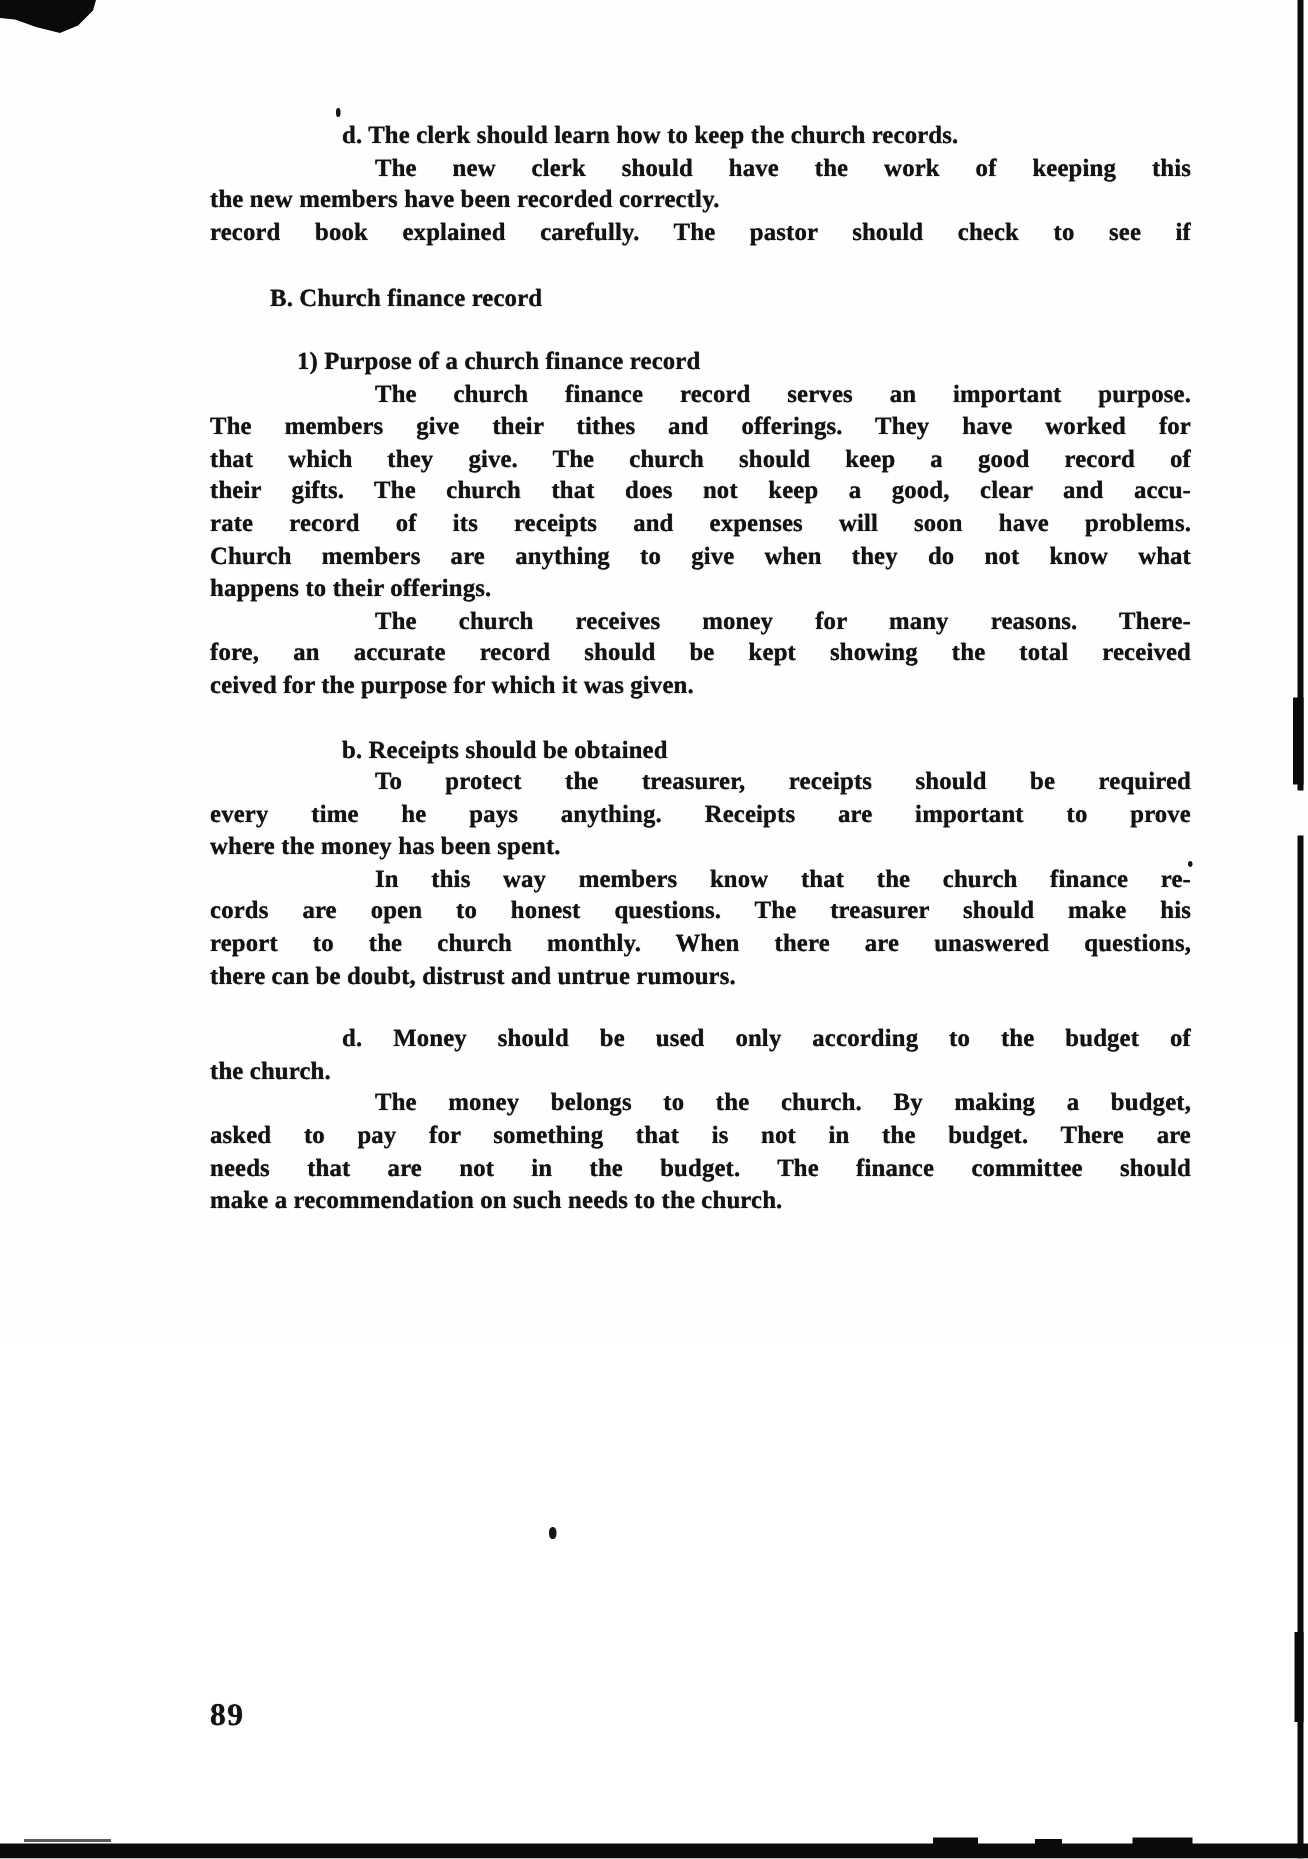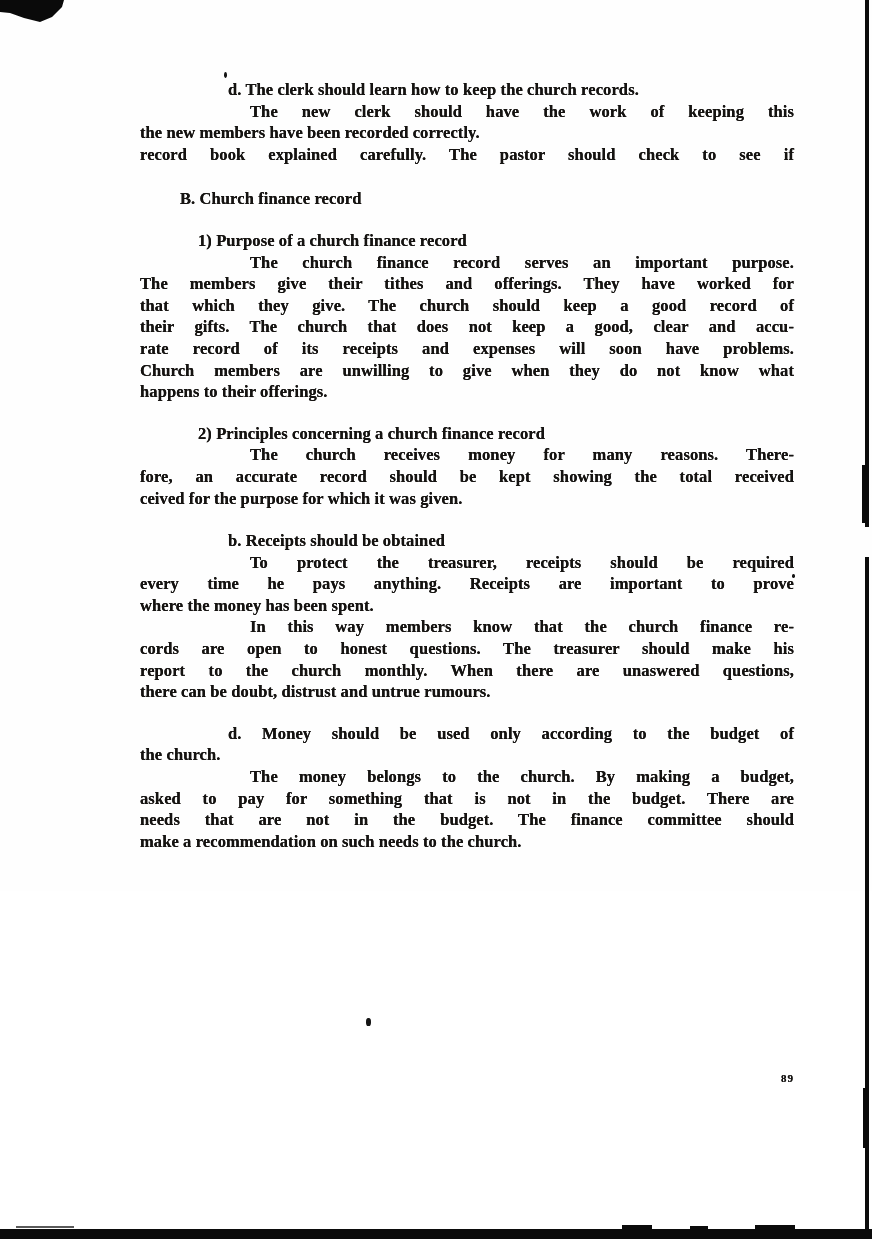"Church members are unwilling to" div.line { text: unwilling -> anything }
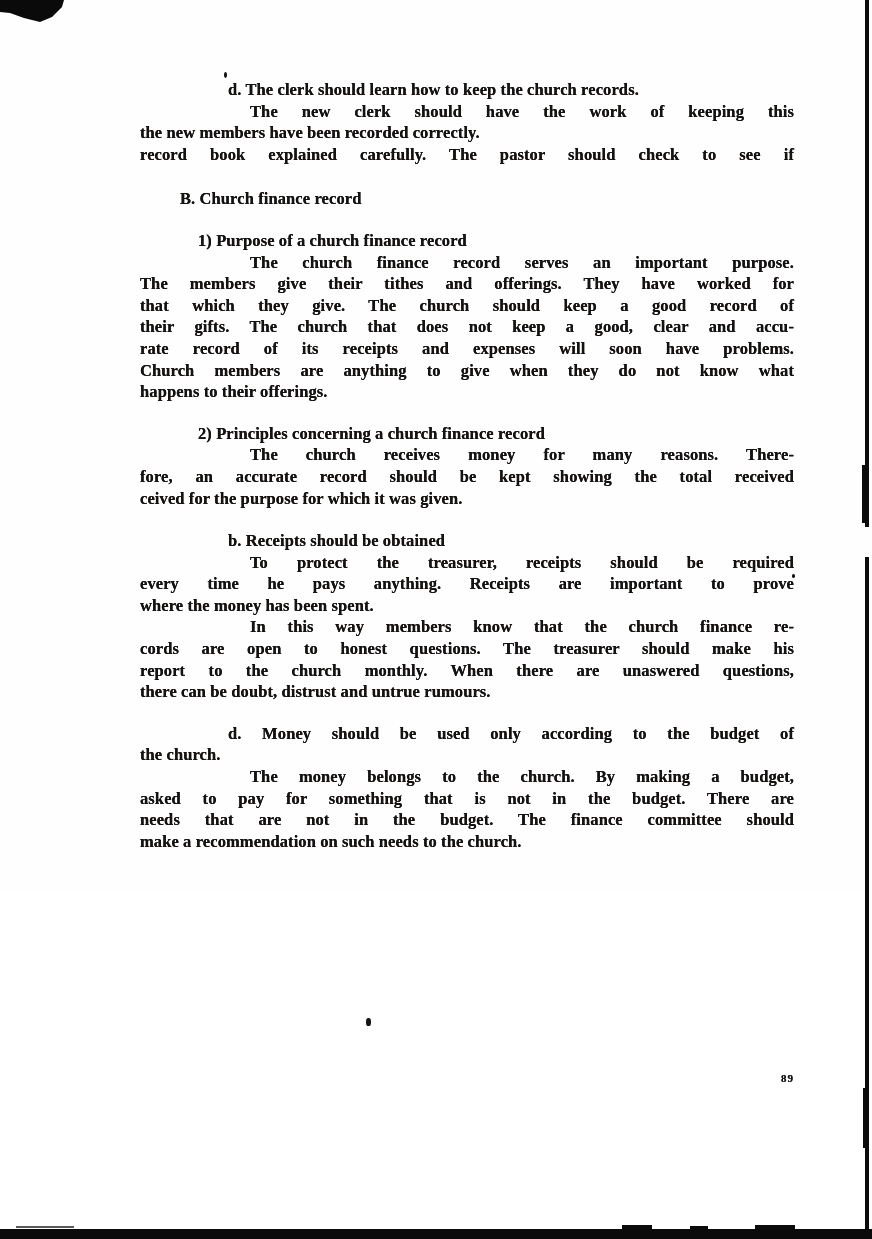"2) Principles concerning a church" div.line { html: <div>2) Principles concerning a church finance record</div> -> none }
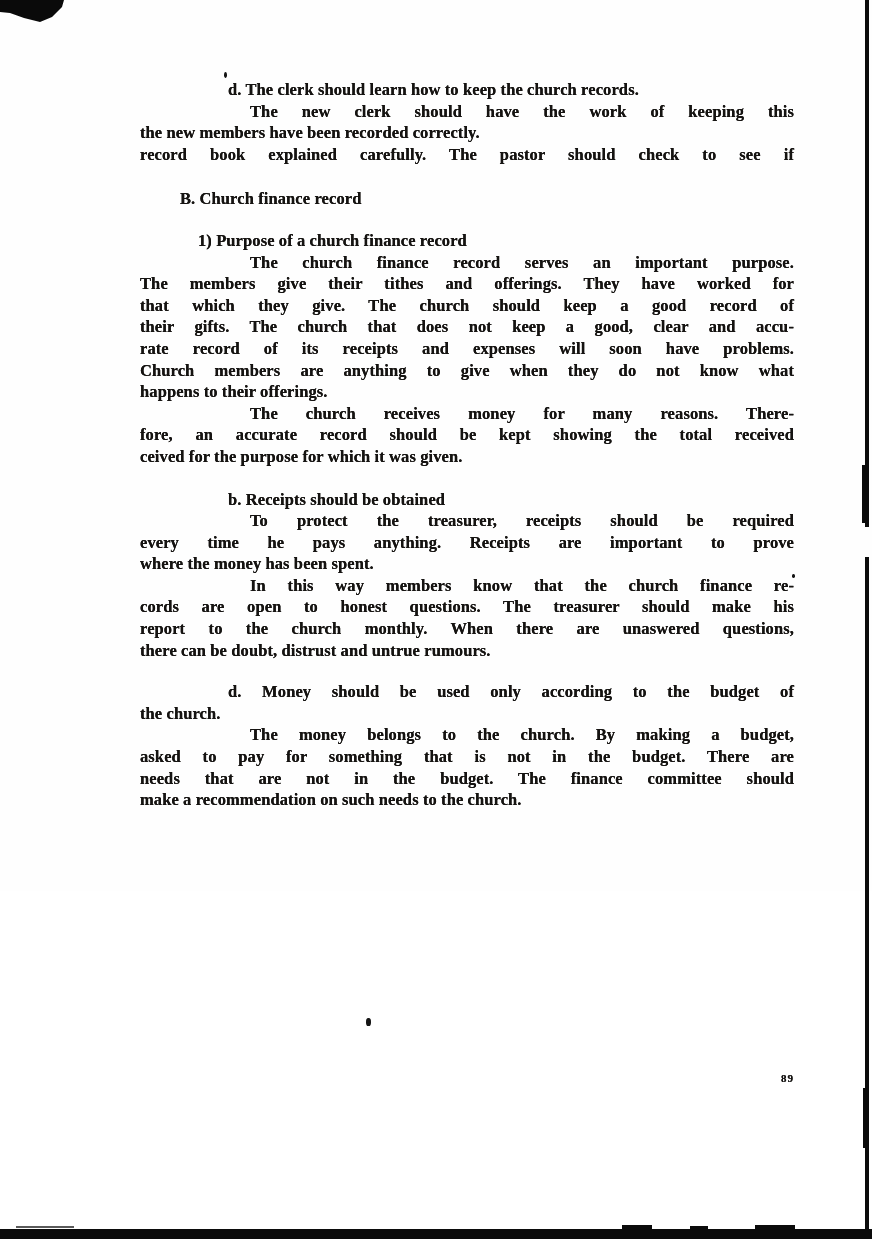"89" .page-number { font-size: 11px -> 21px; text-align: right -> left; top: 1072px -> 1131px }
